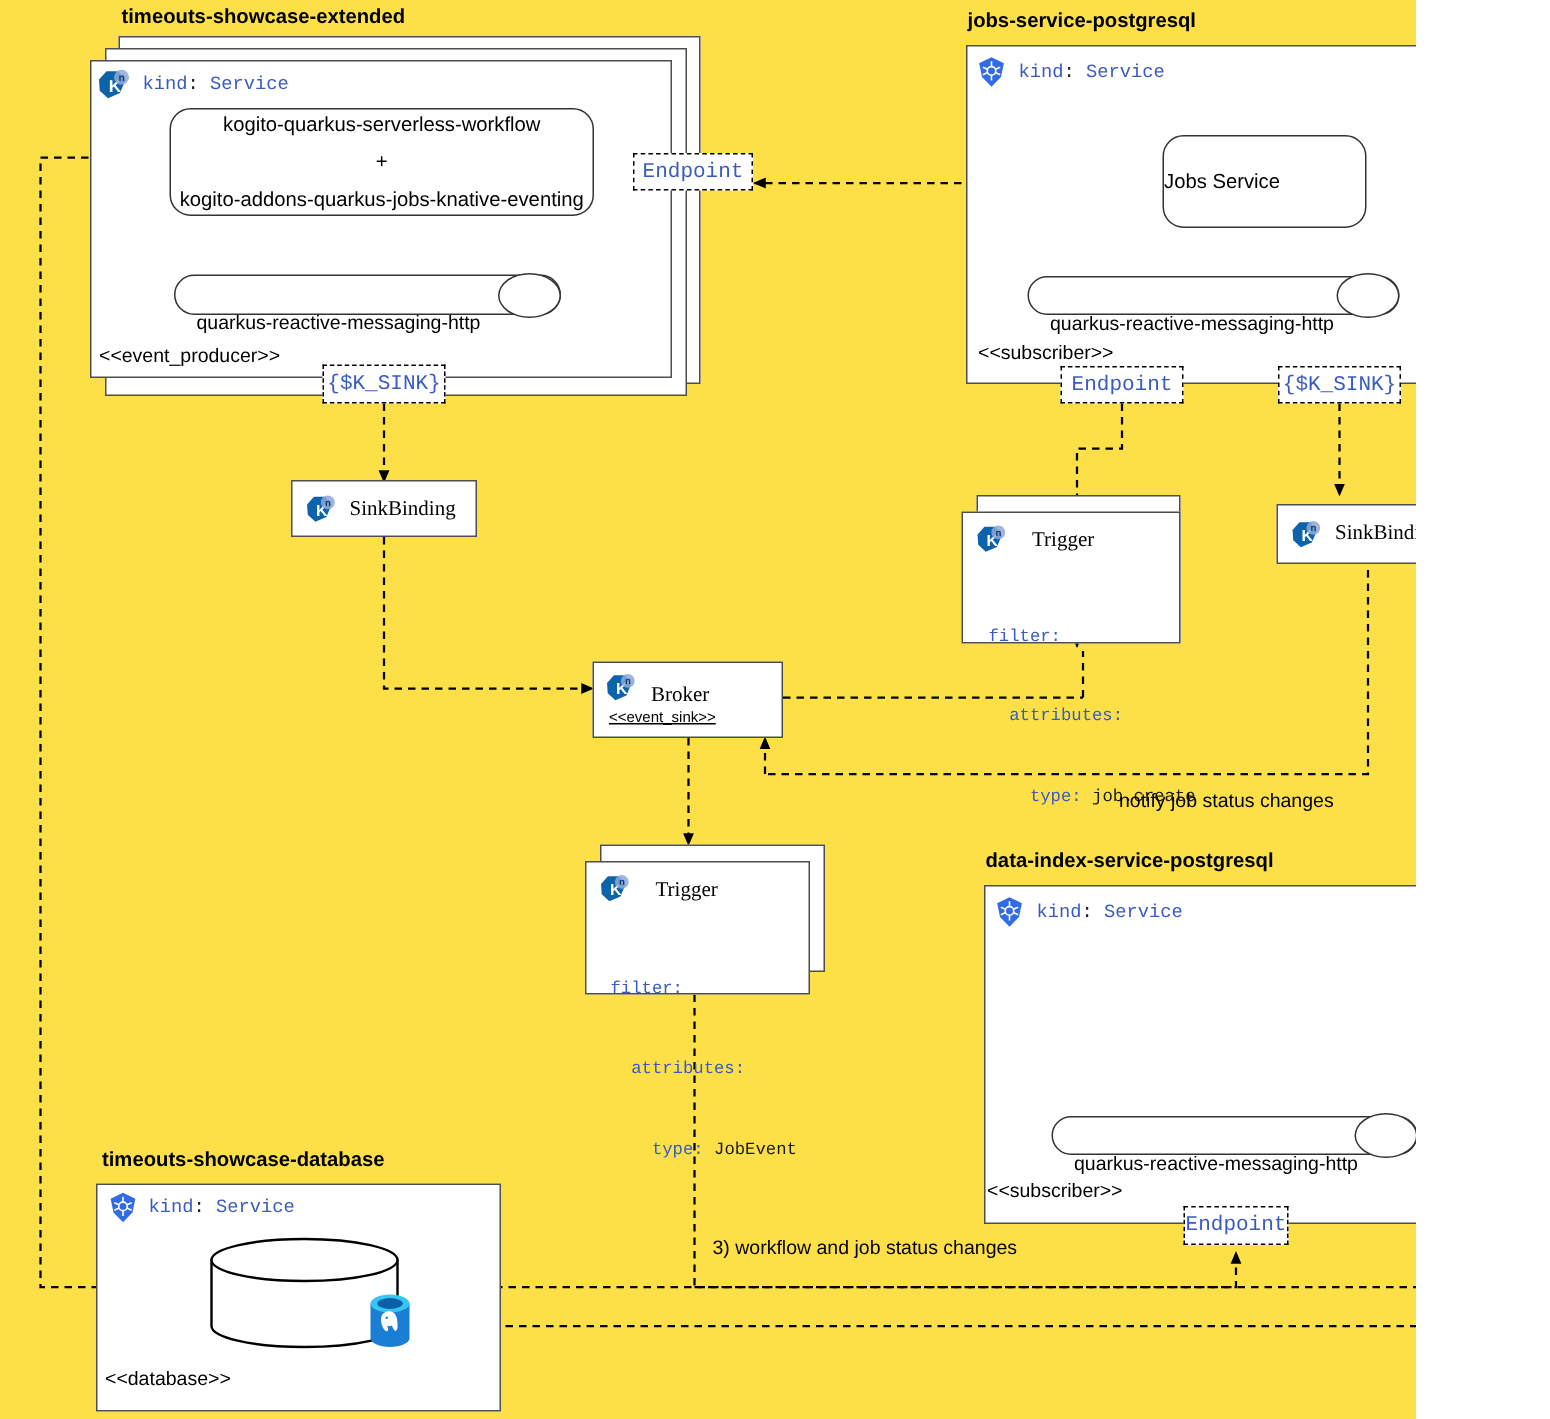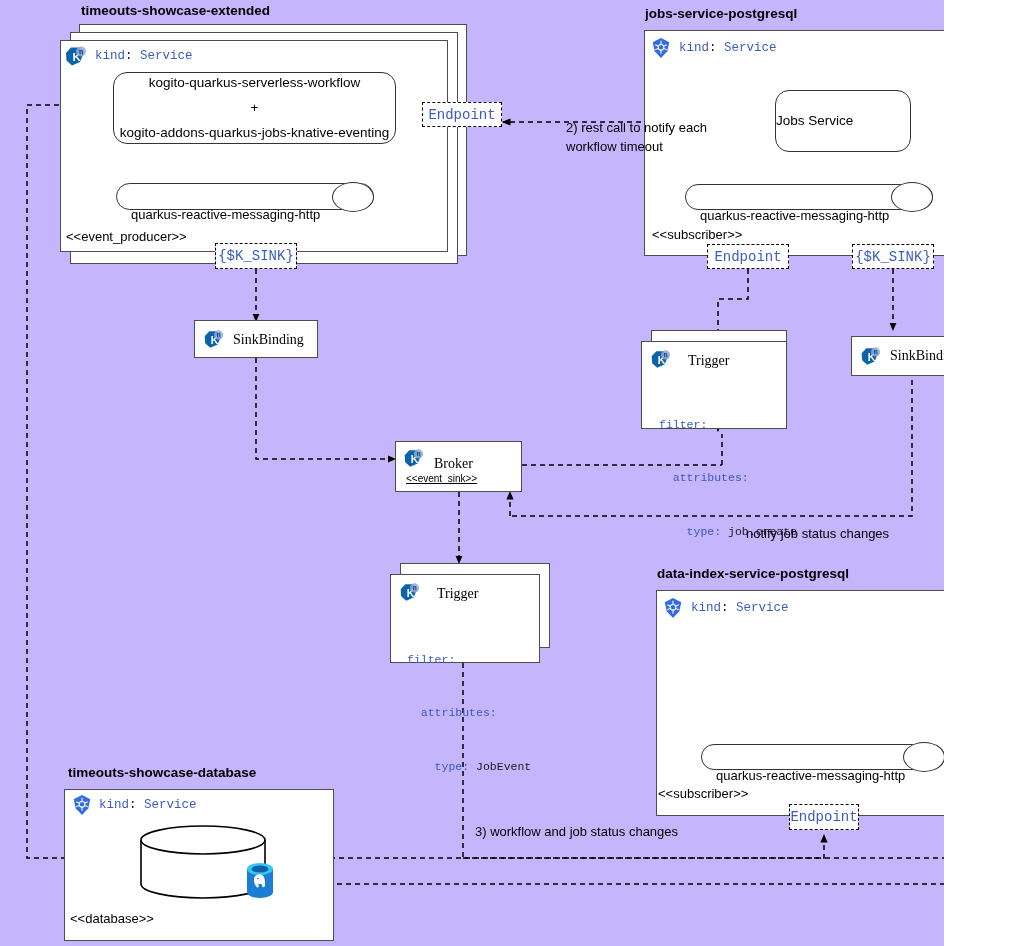"timeouts-showcase-extended" #canvas { background: #c4b5fd -> #fde047 }
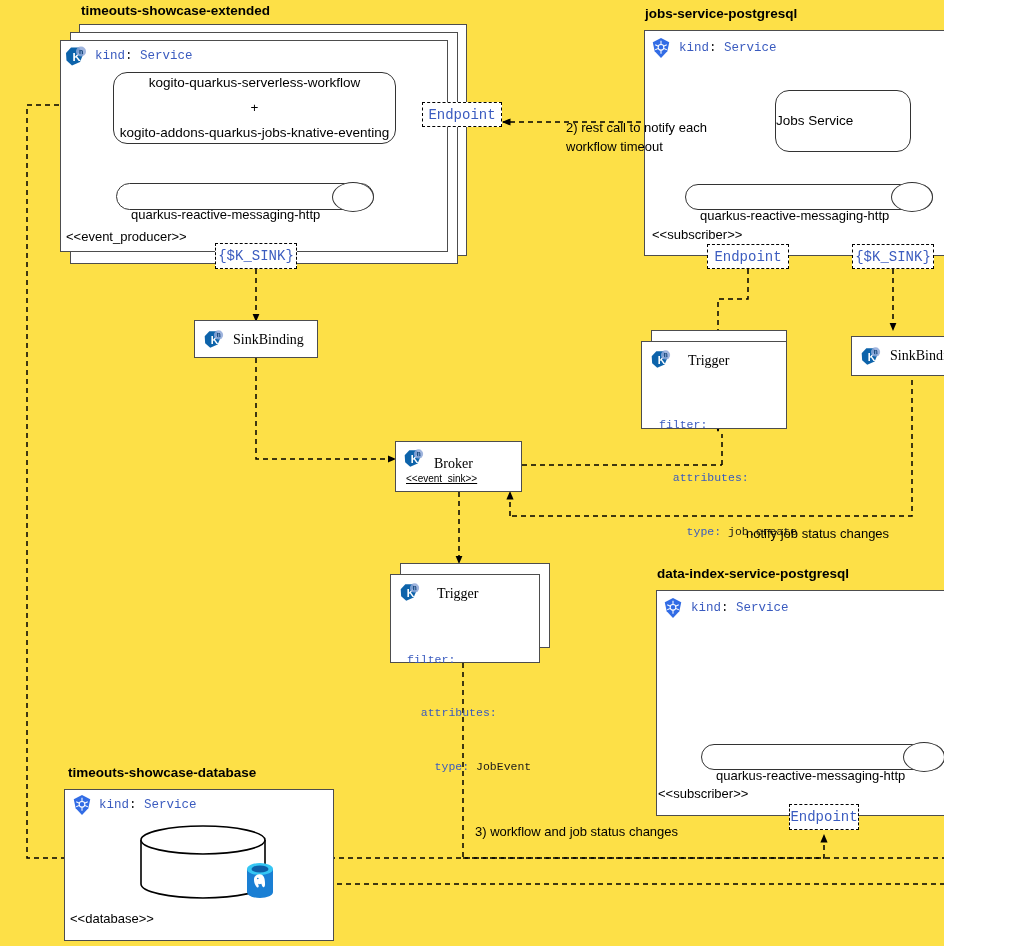"2) rest call to notify" div.abs { html: <div>2) rest call to notify each workflow timeout</div> -> none }
